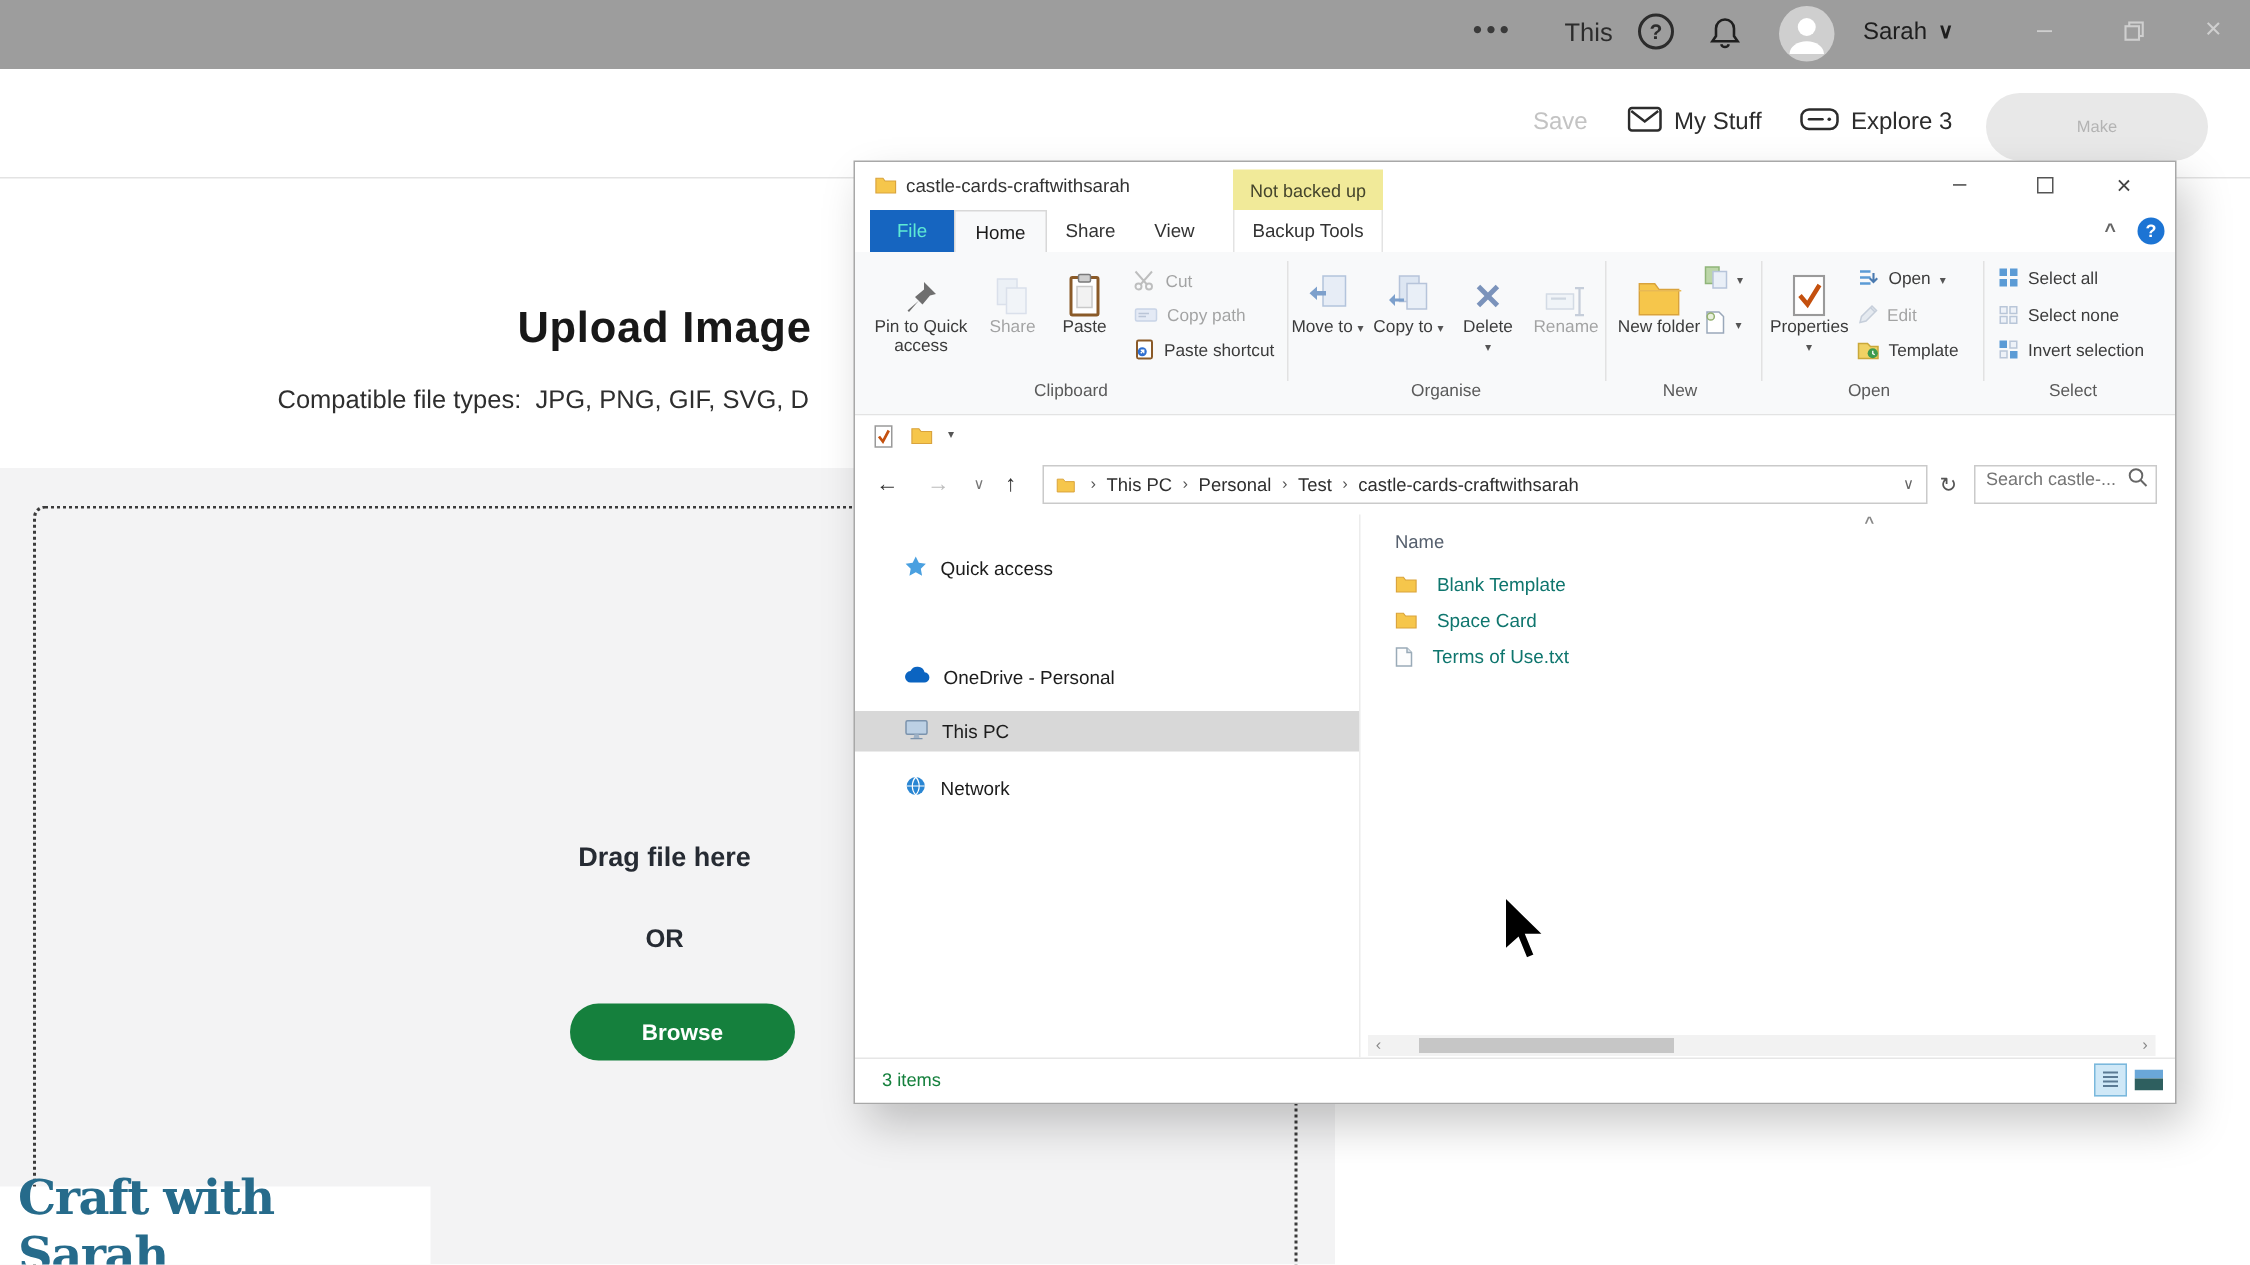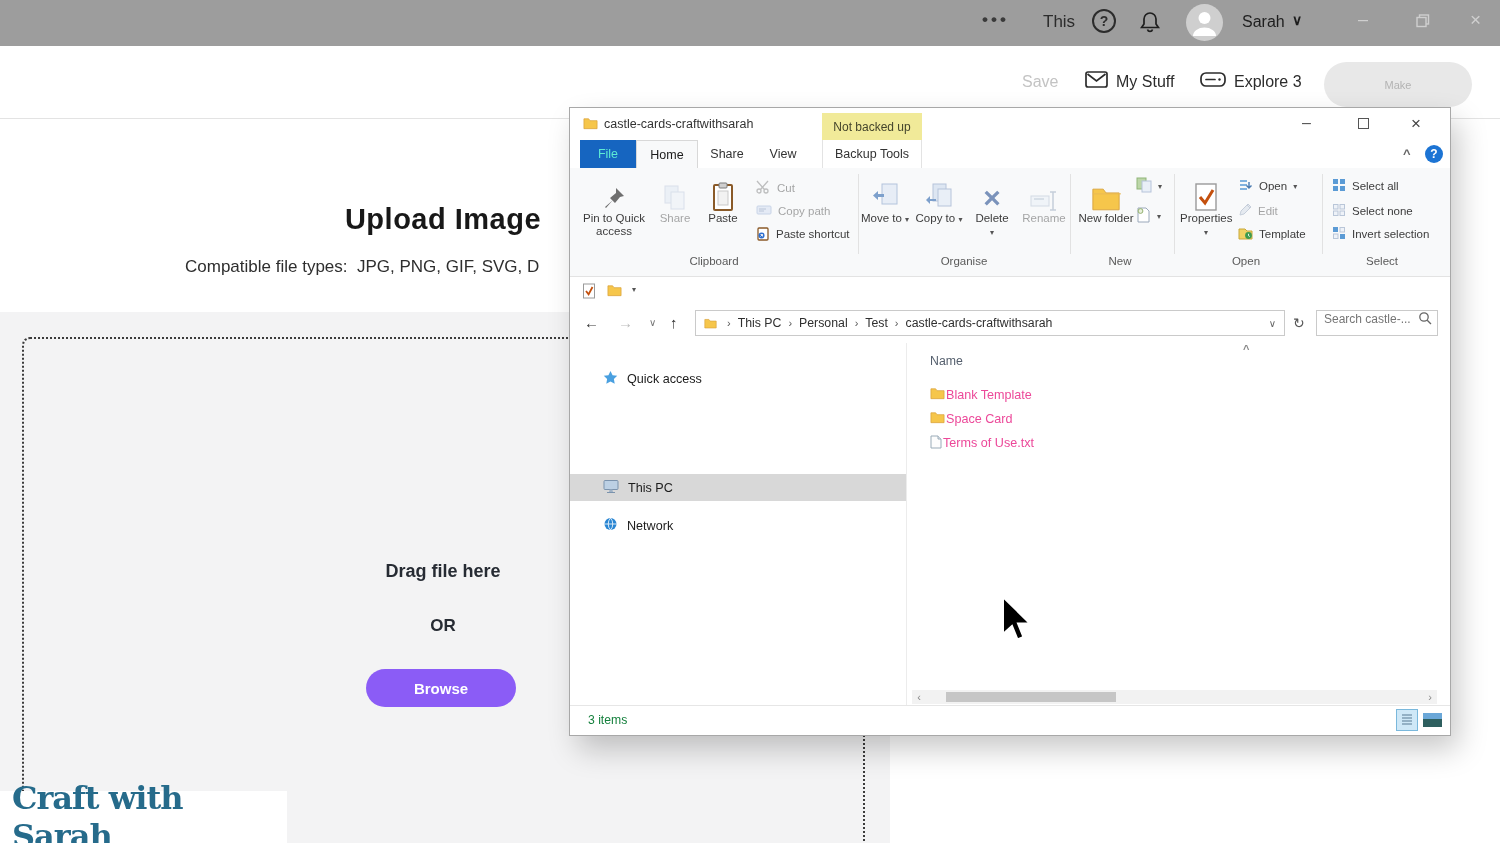"Blank Template" .file-row { align-items: center -> flex-start; color: #ec4899 -> #0f766e; gap: 1px -> 13px }
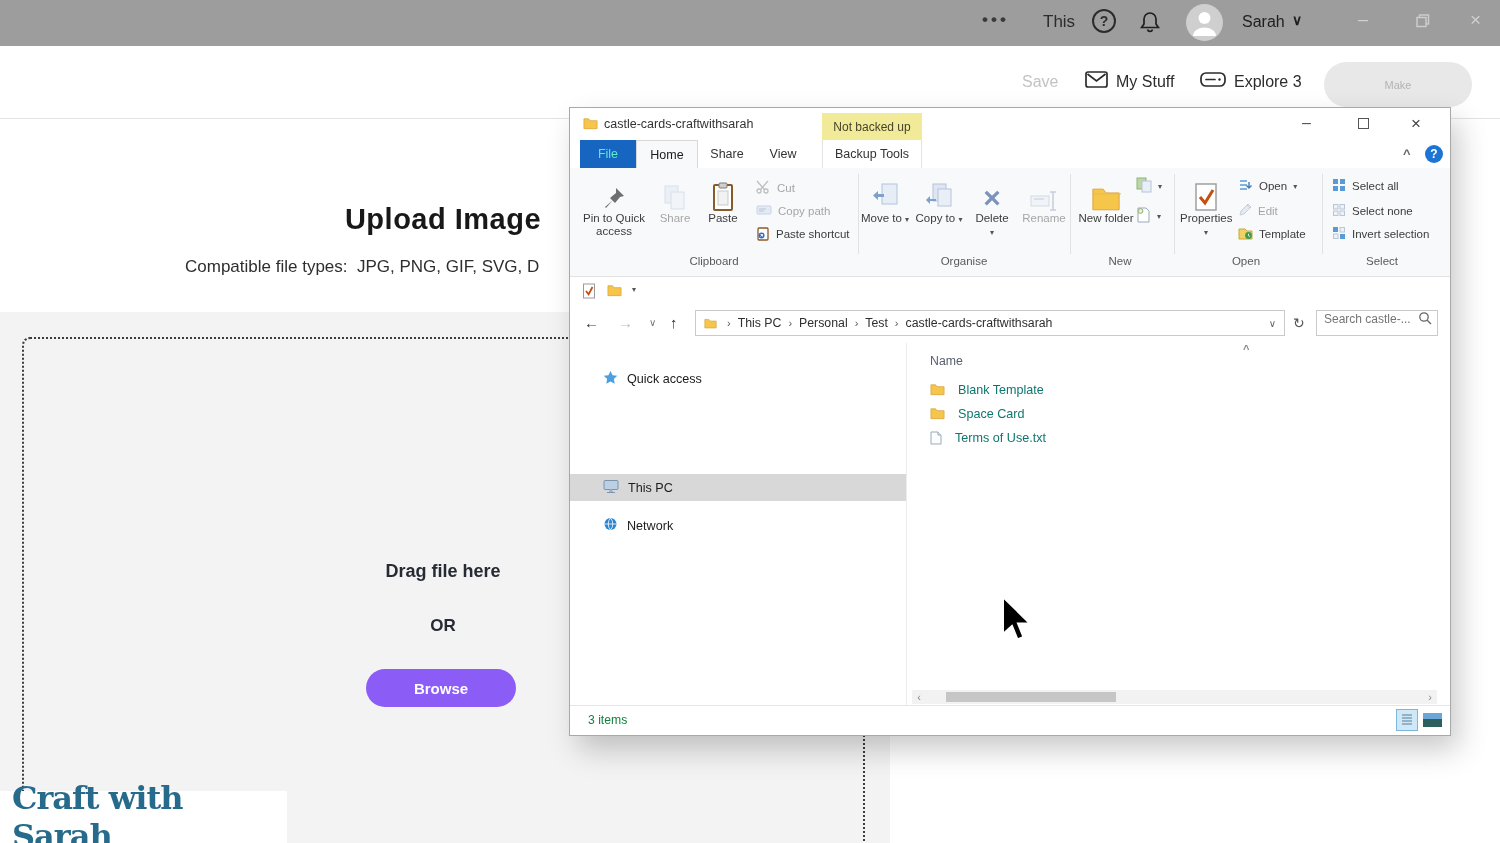"OneDrive - Personal" div.sb-row { html: none -> <div> <span> <svg> <path></path> </svg> </span> <span>OneDrive - Personal</span> </div> }
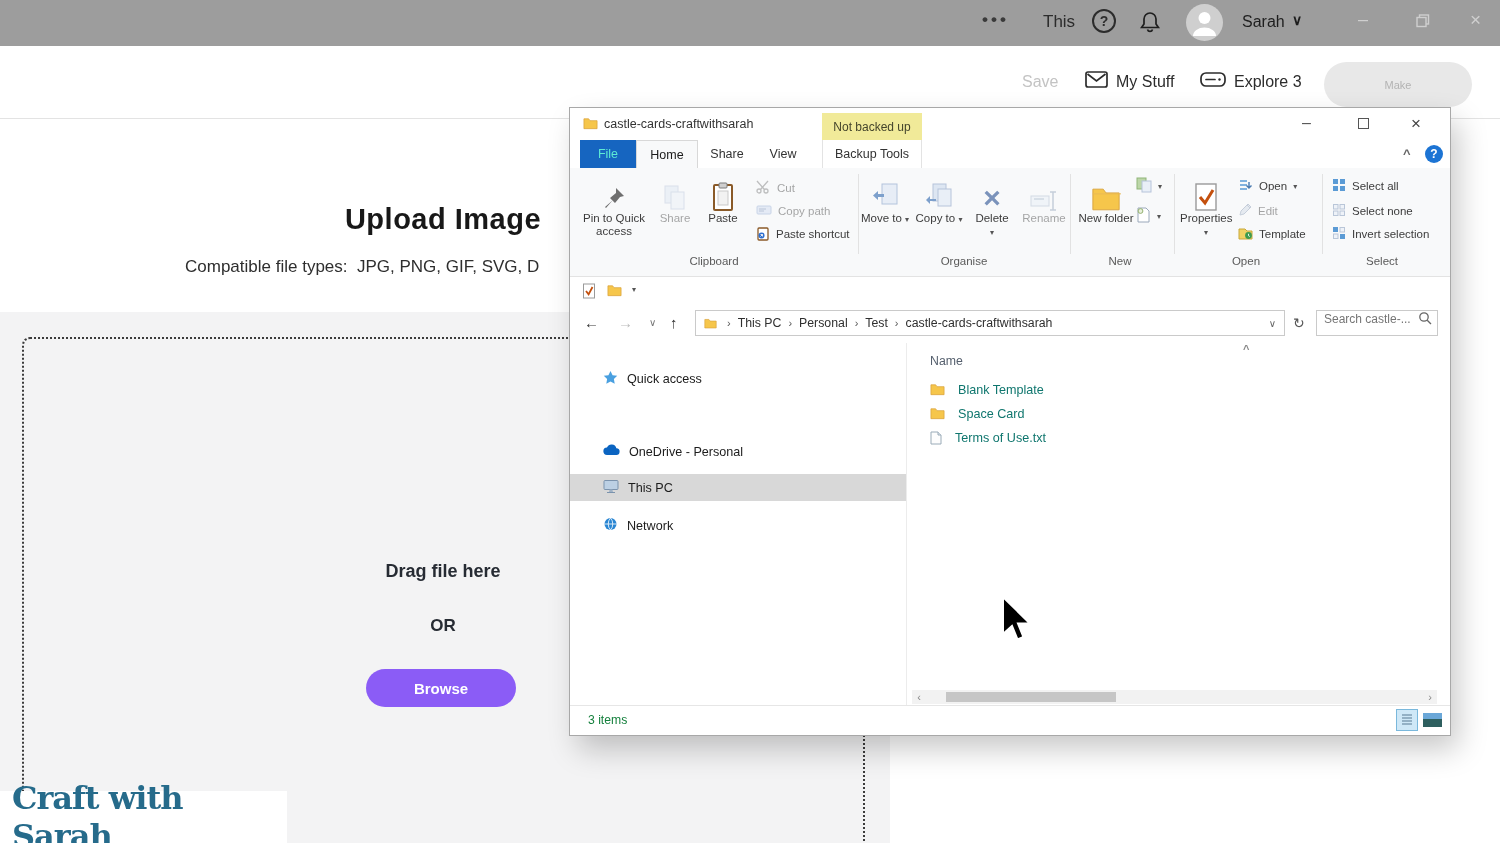"Browse" .browse-btn { background: #8b5cf6 -> #15803d; left: 366px -> 380px }
